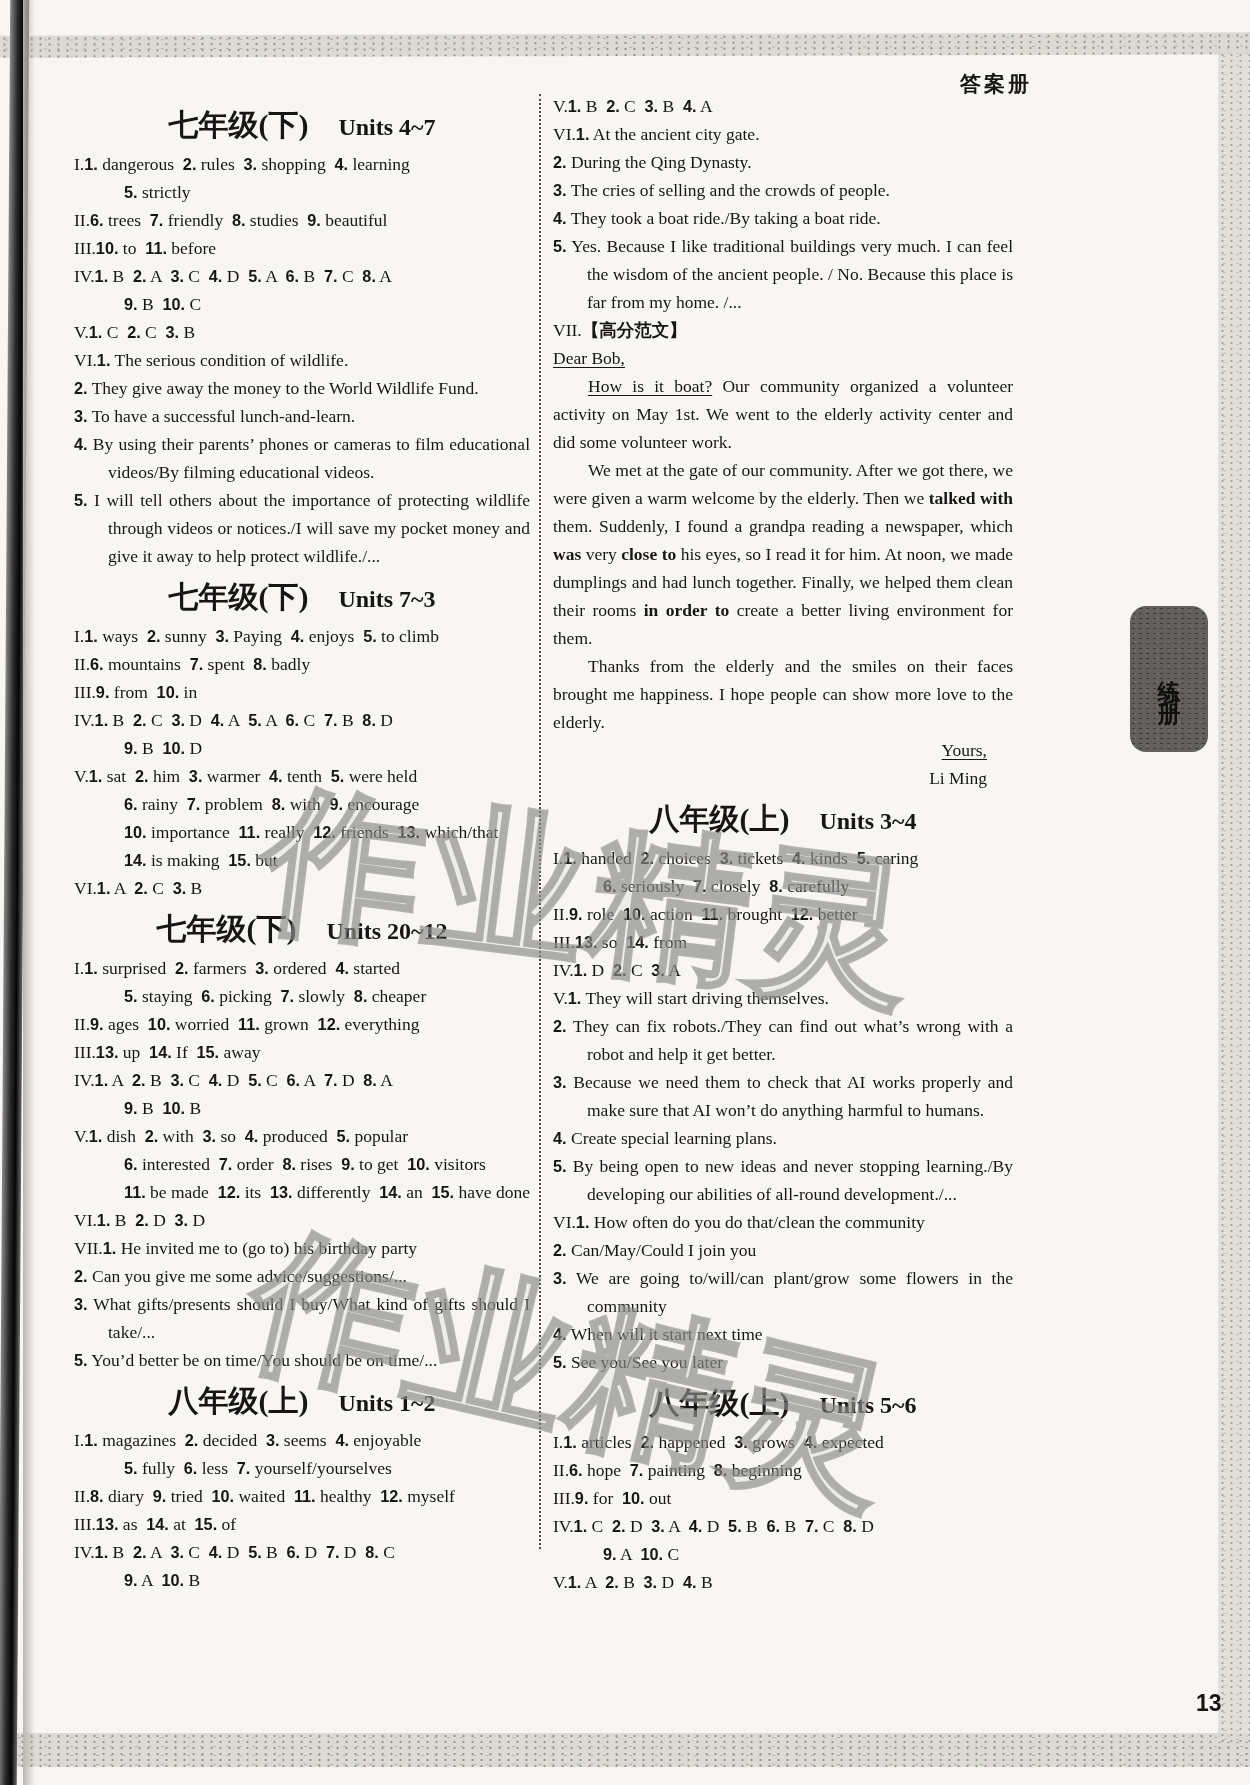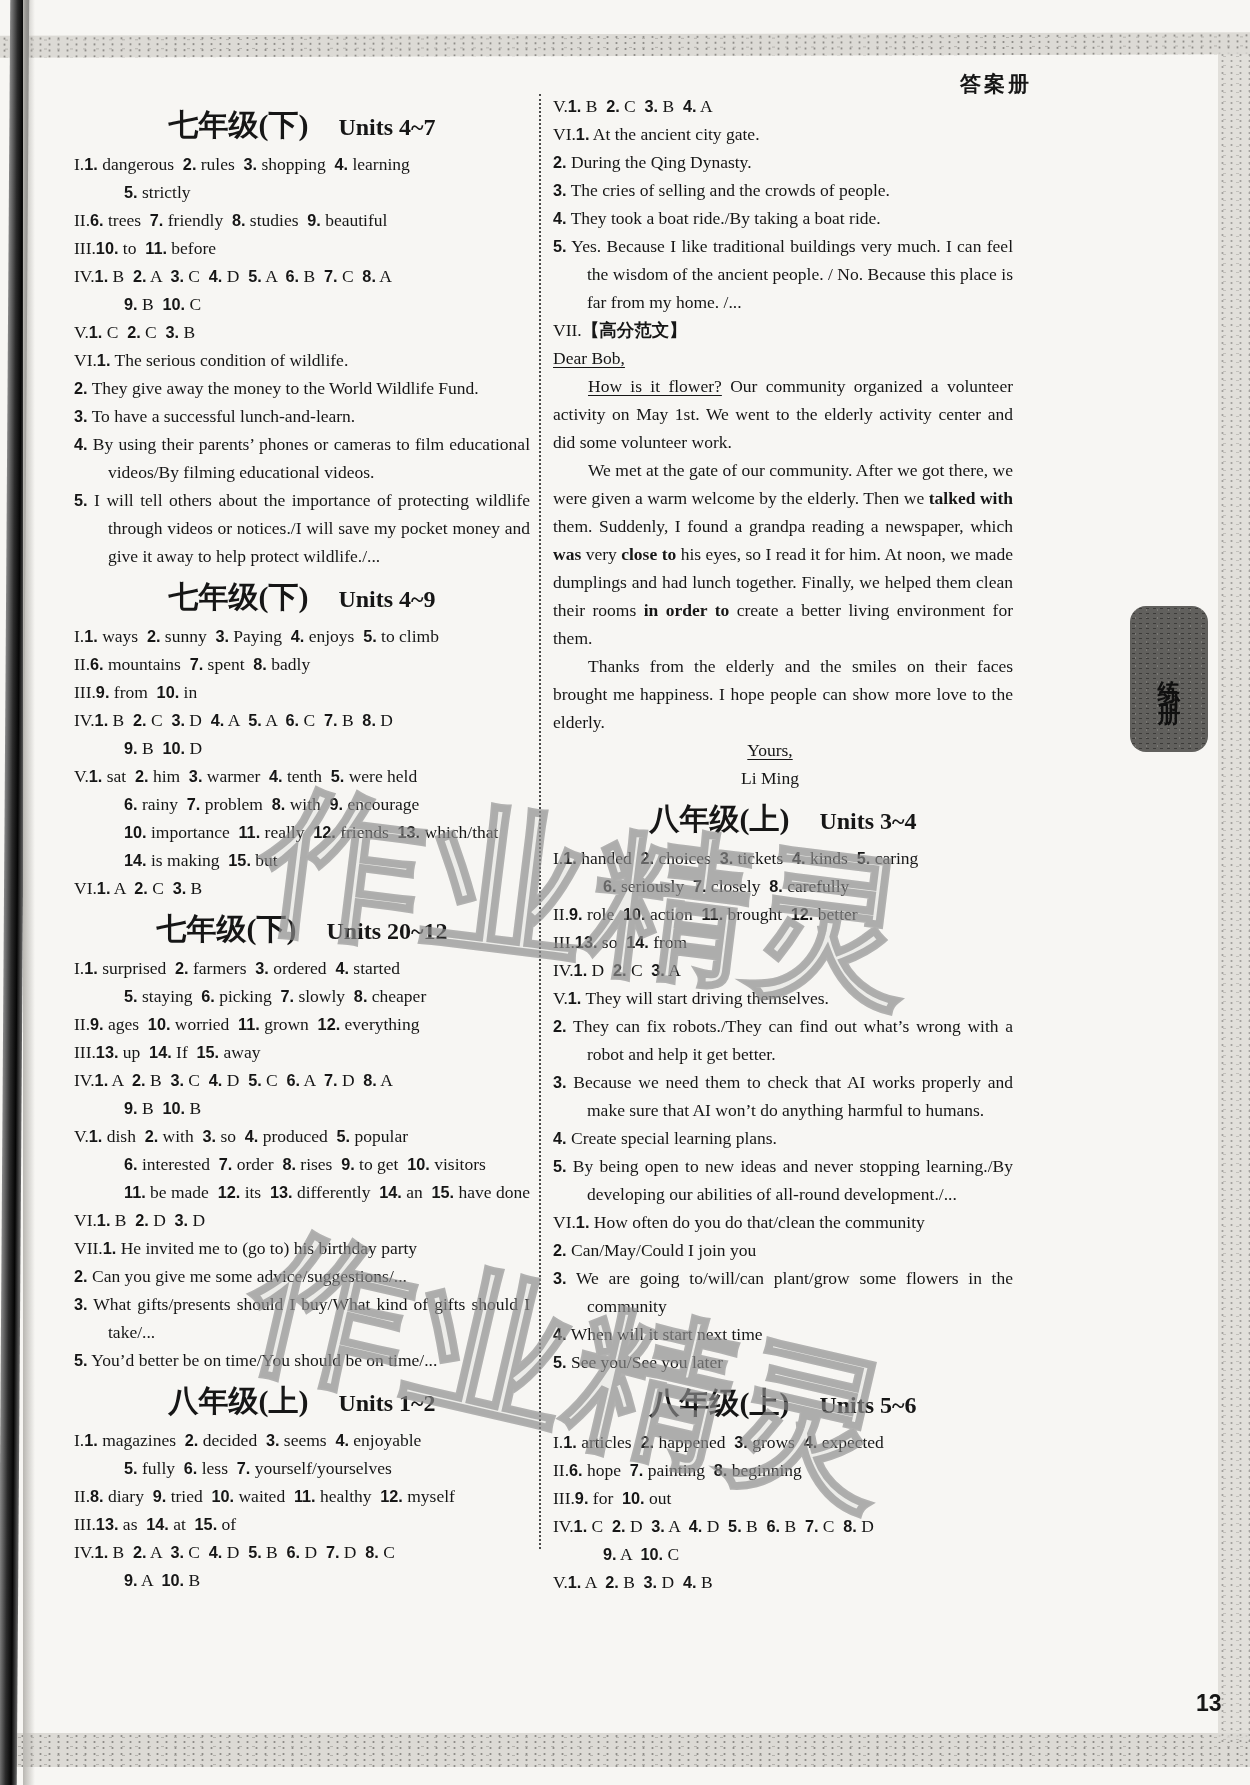"How is it flower?" u { text: flower -> boat }
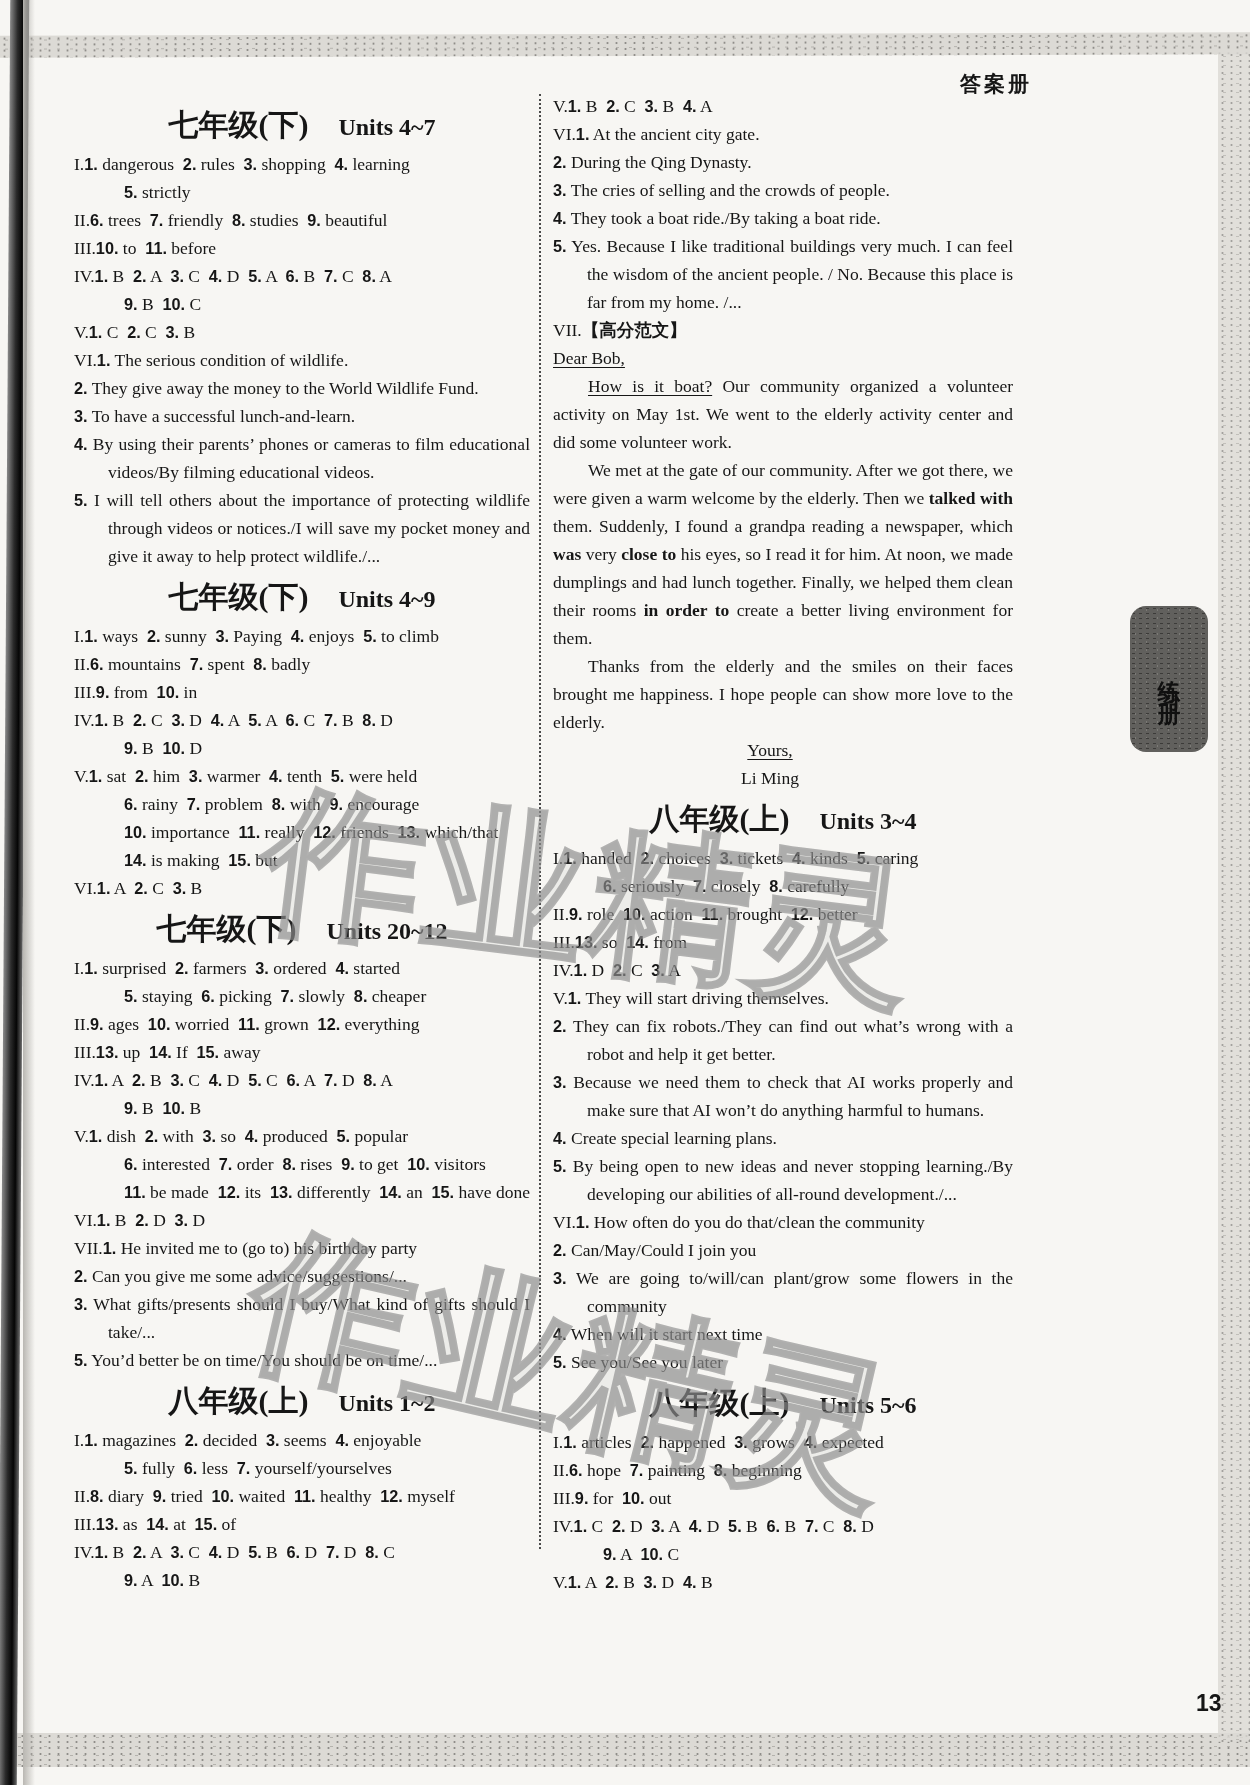"Units 4~9" span.hen { text: 4~9 -> 7~3 }
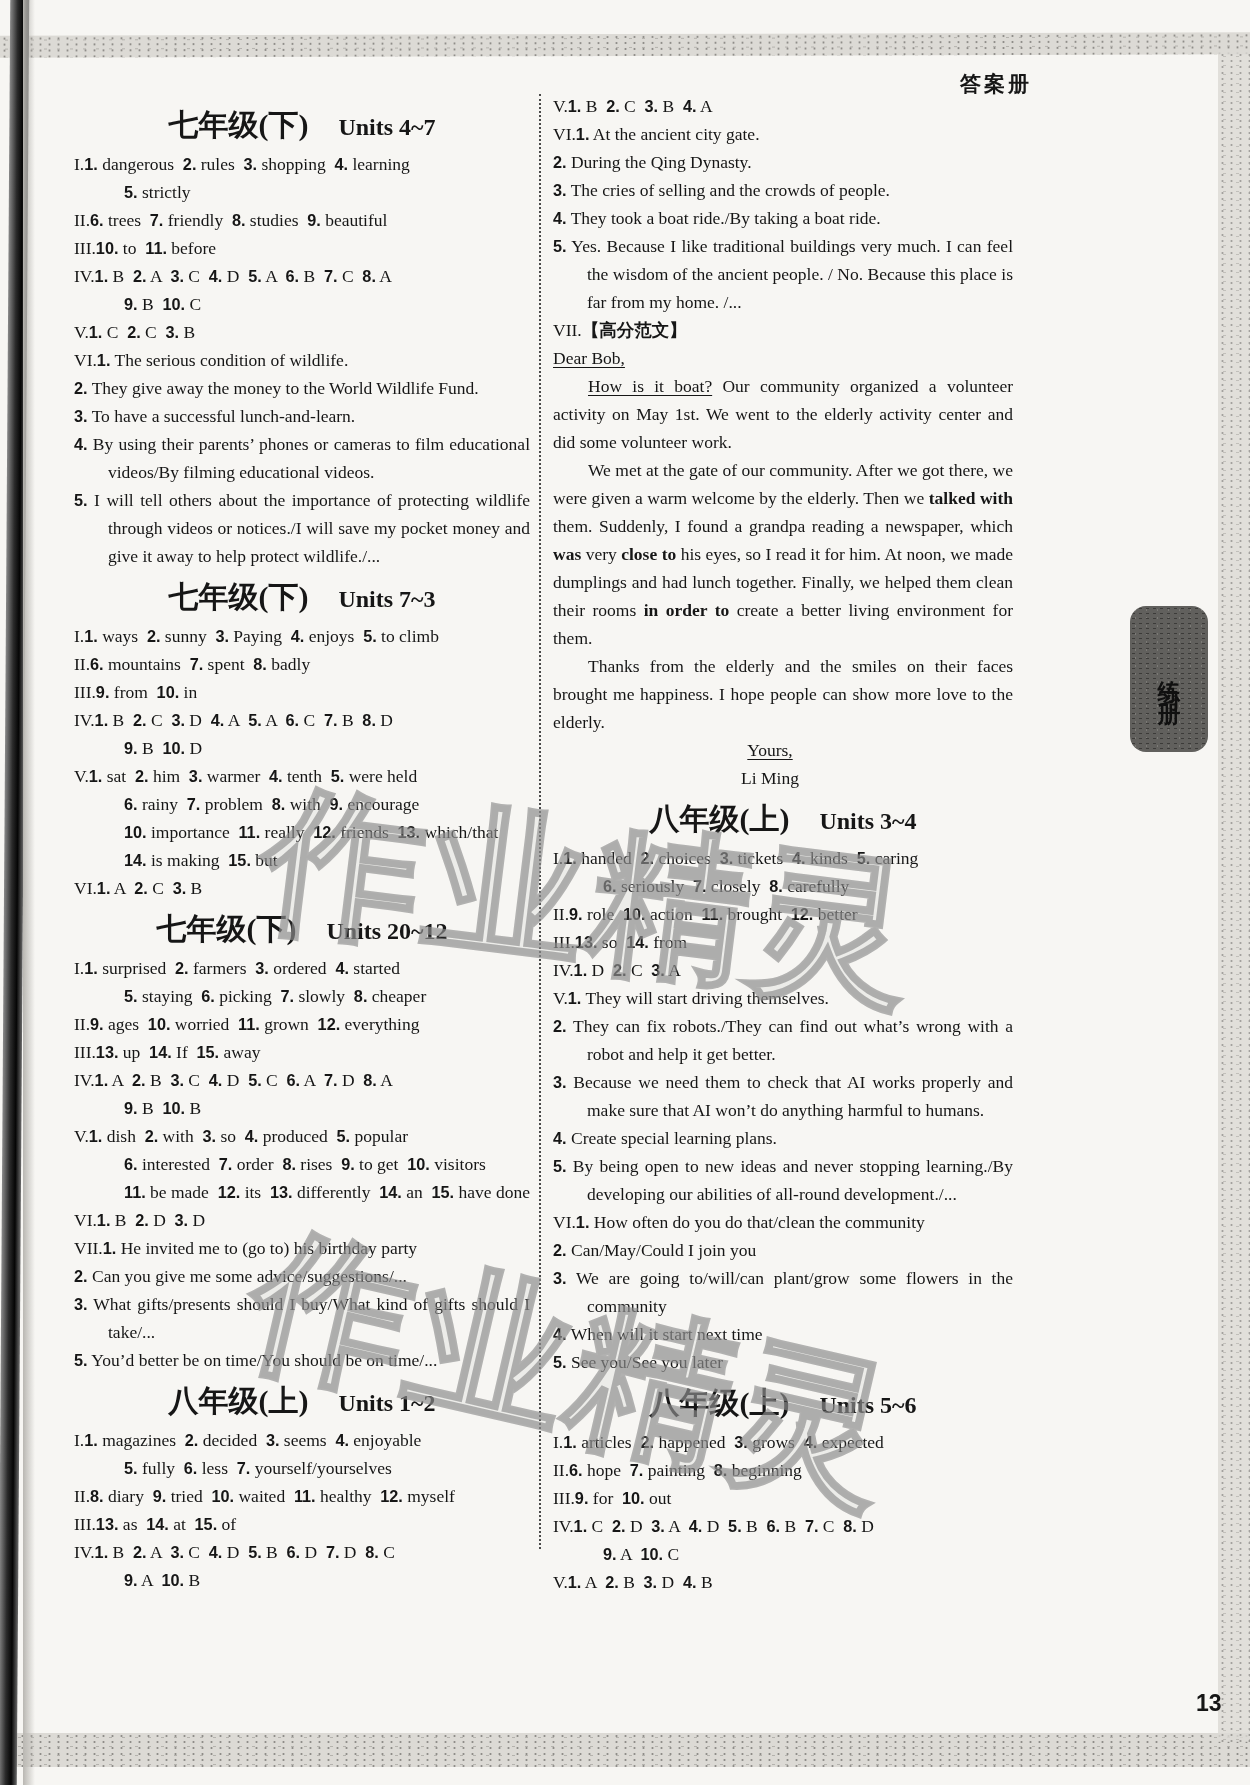"Yours," .ln.close { text-align: center -> right }
